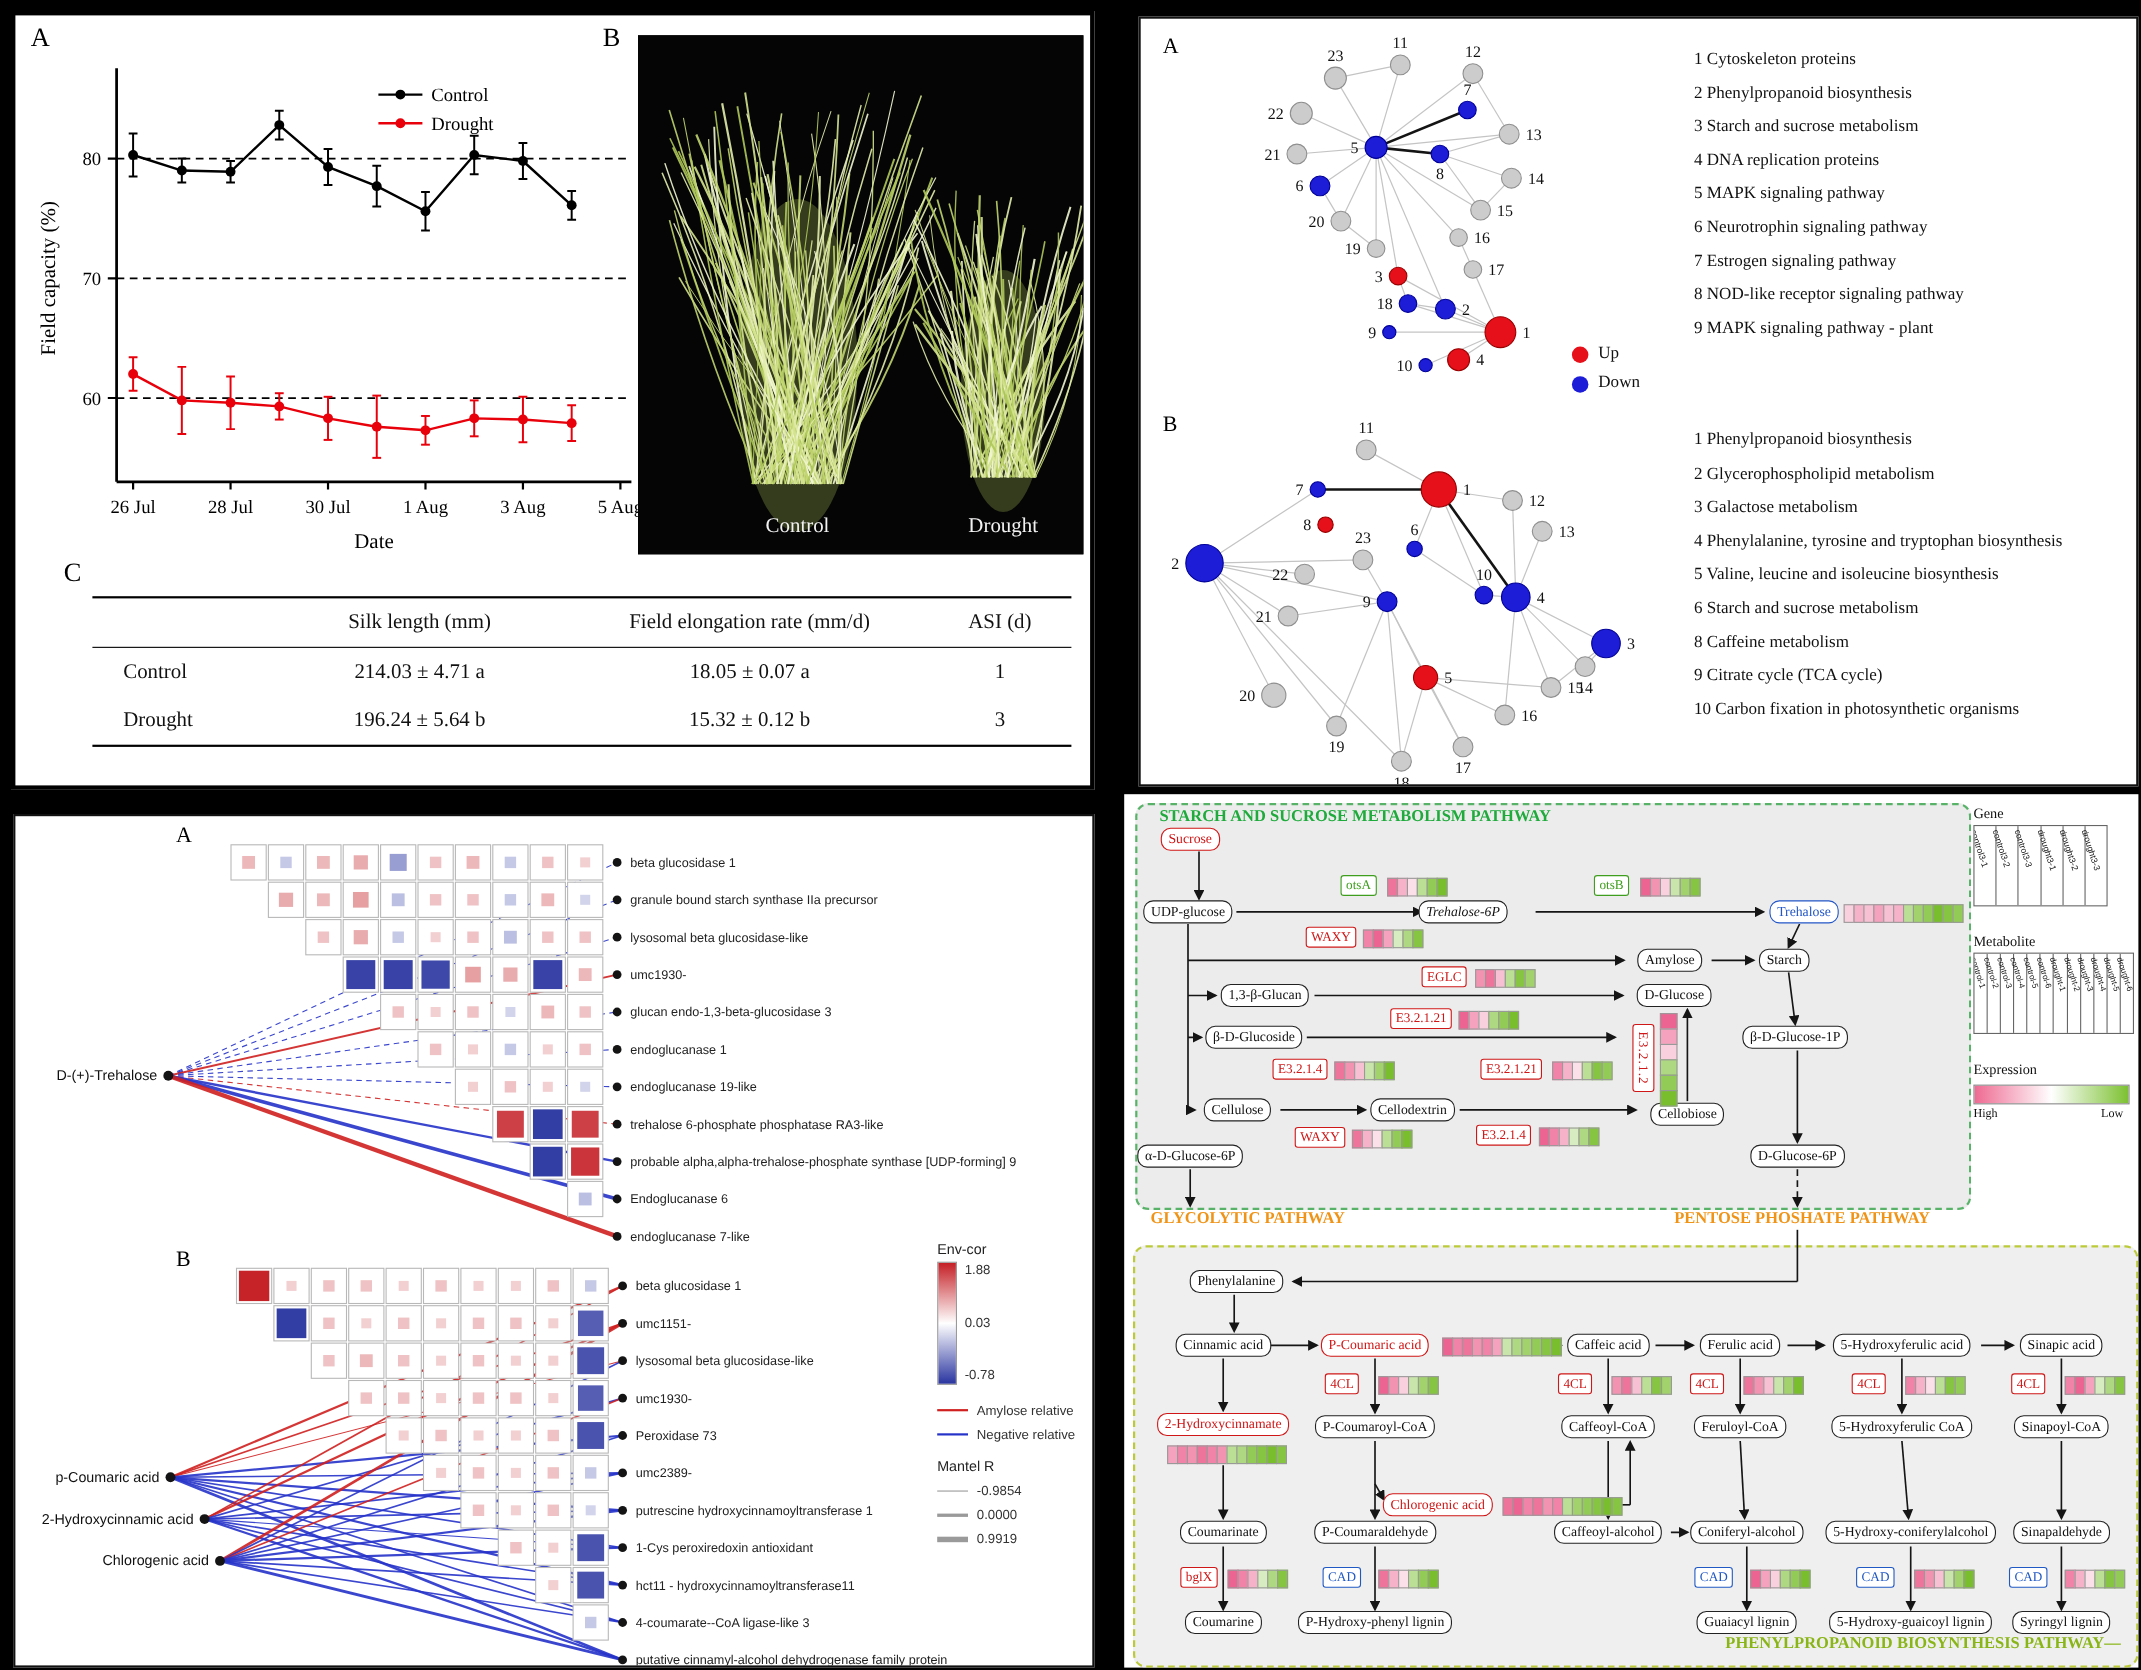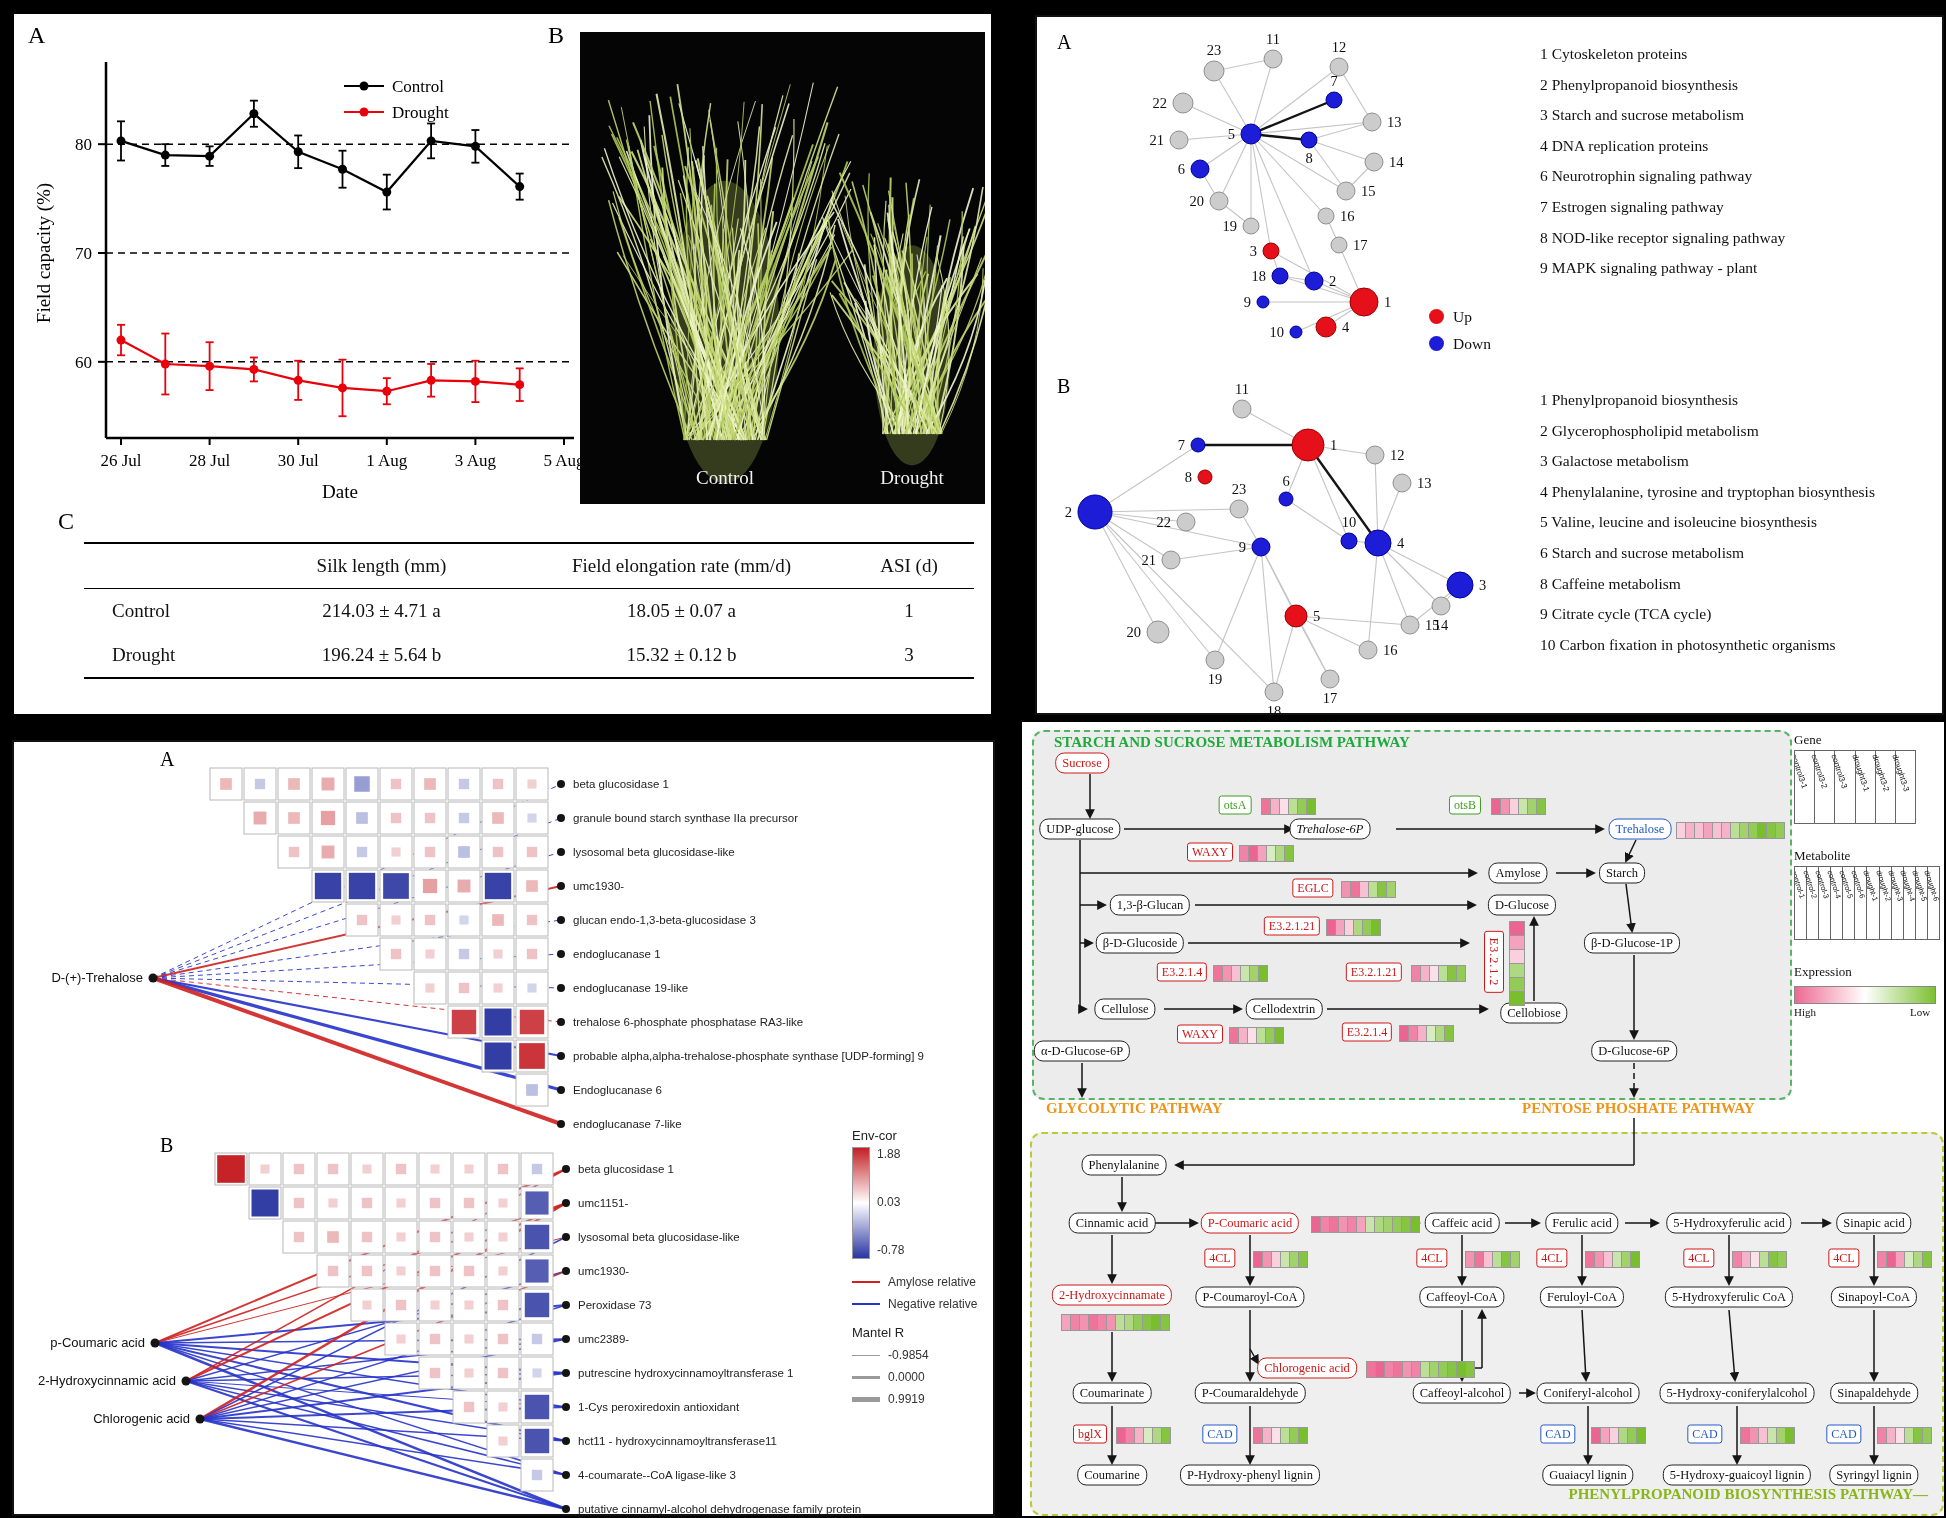"5 MAPK signaling pathway" div.pw-item { html: none -> <div>5 MAPK signaling pathway</div> }
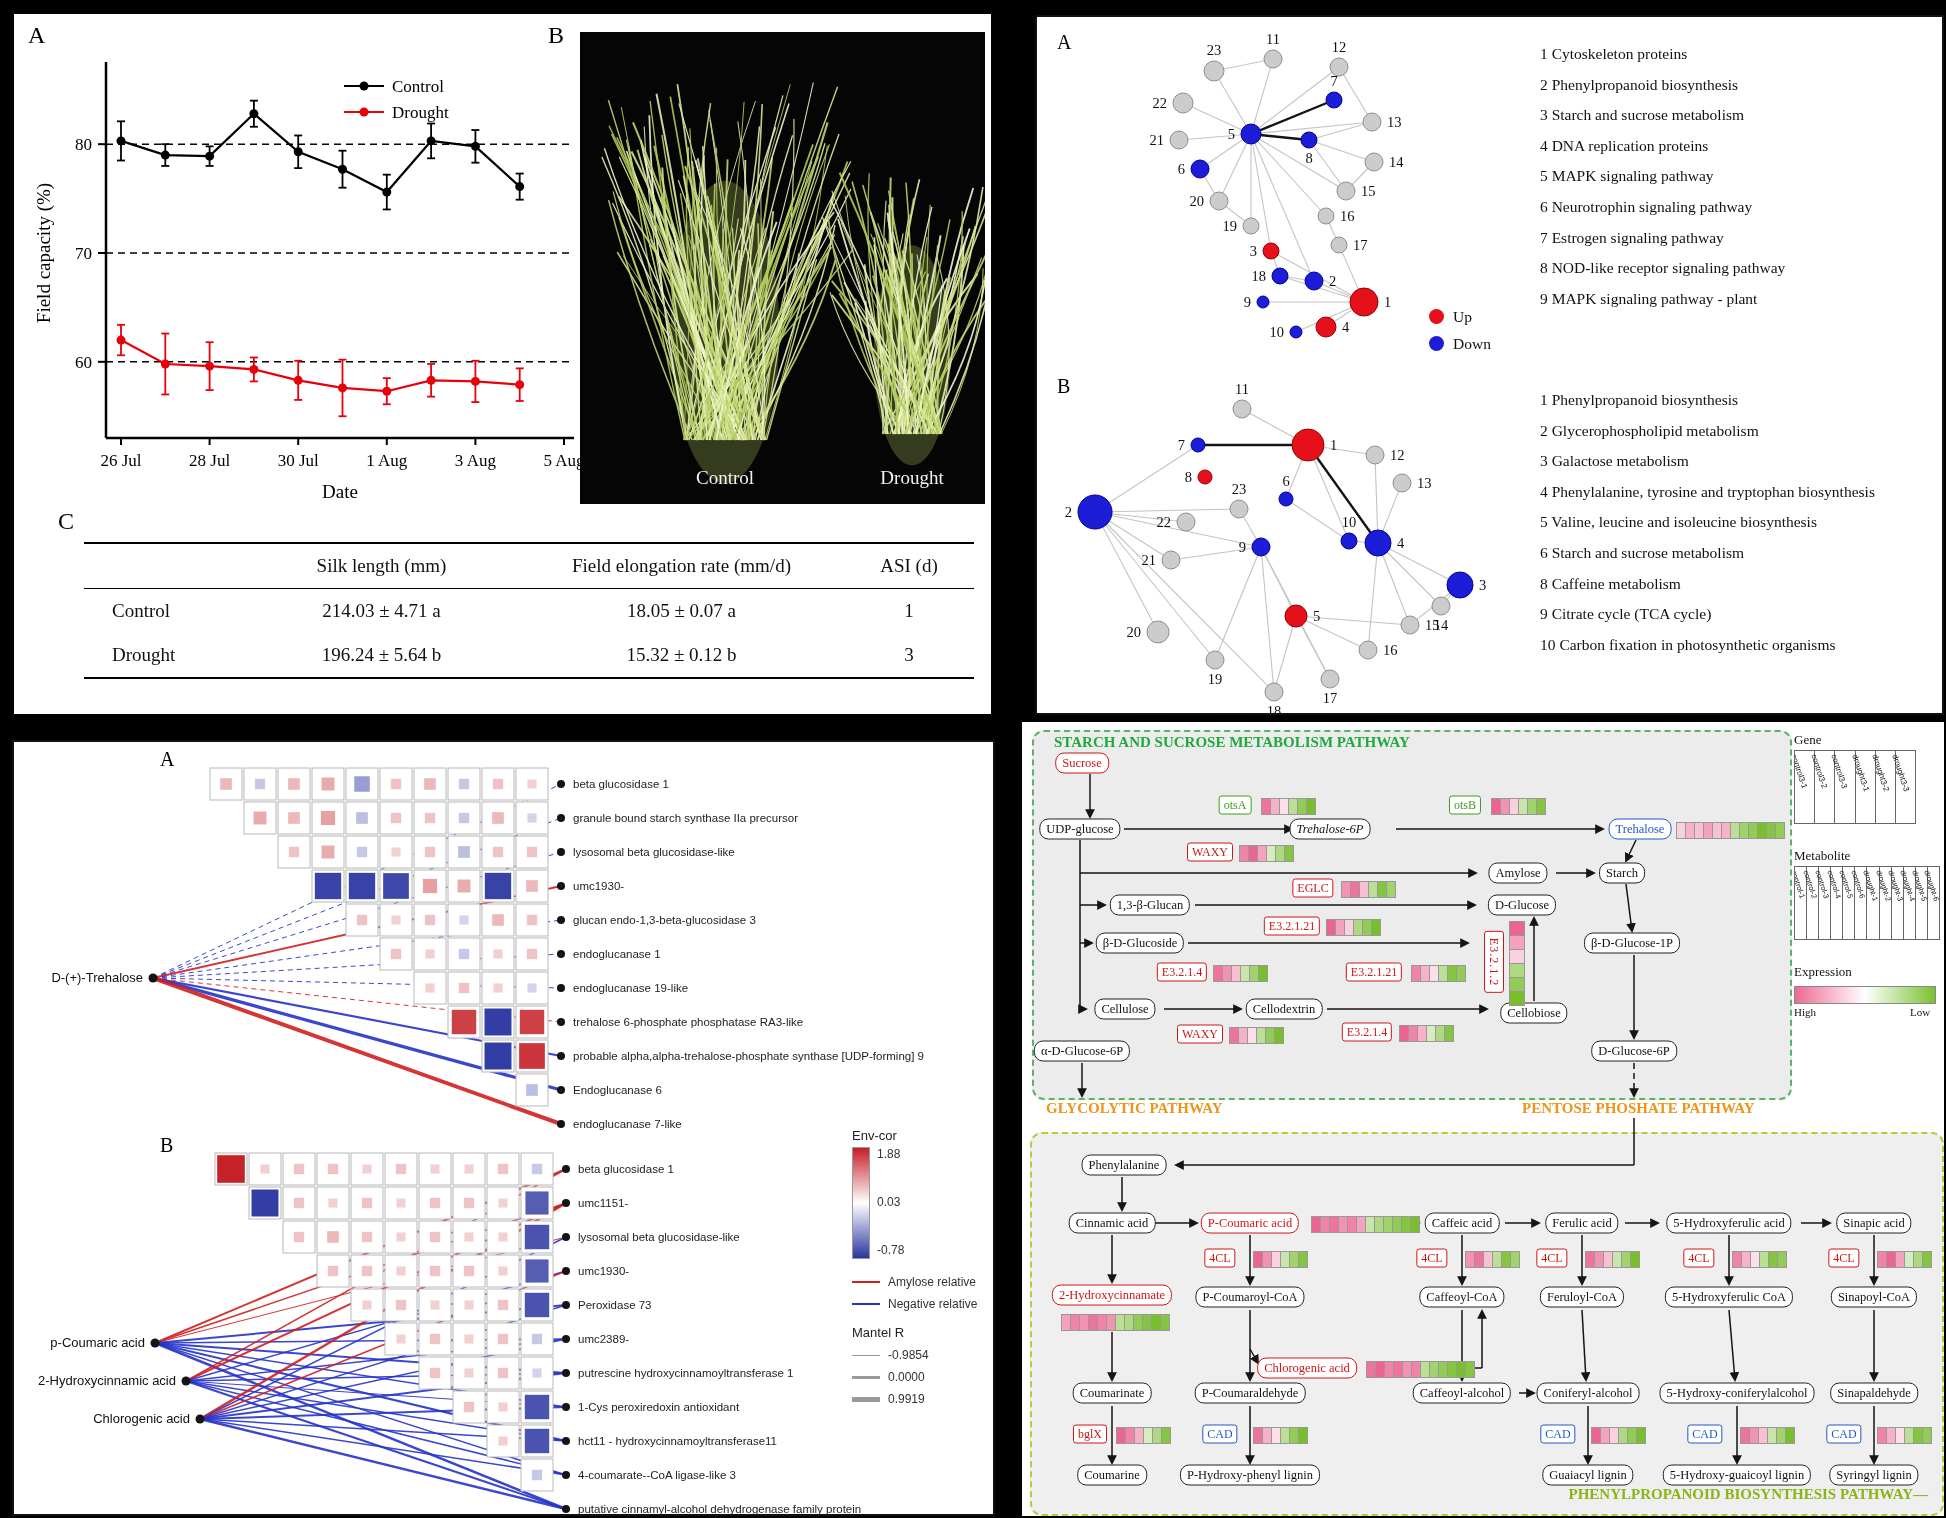"Up" .ud-row { align-items: center -> flex-end }
